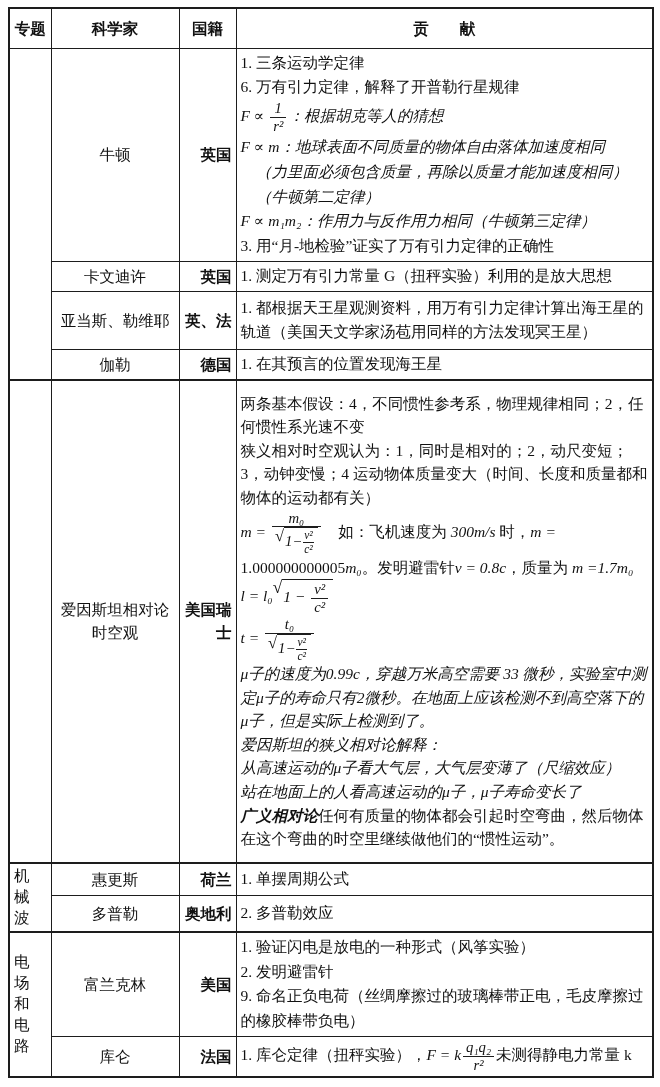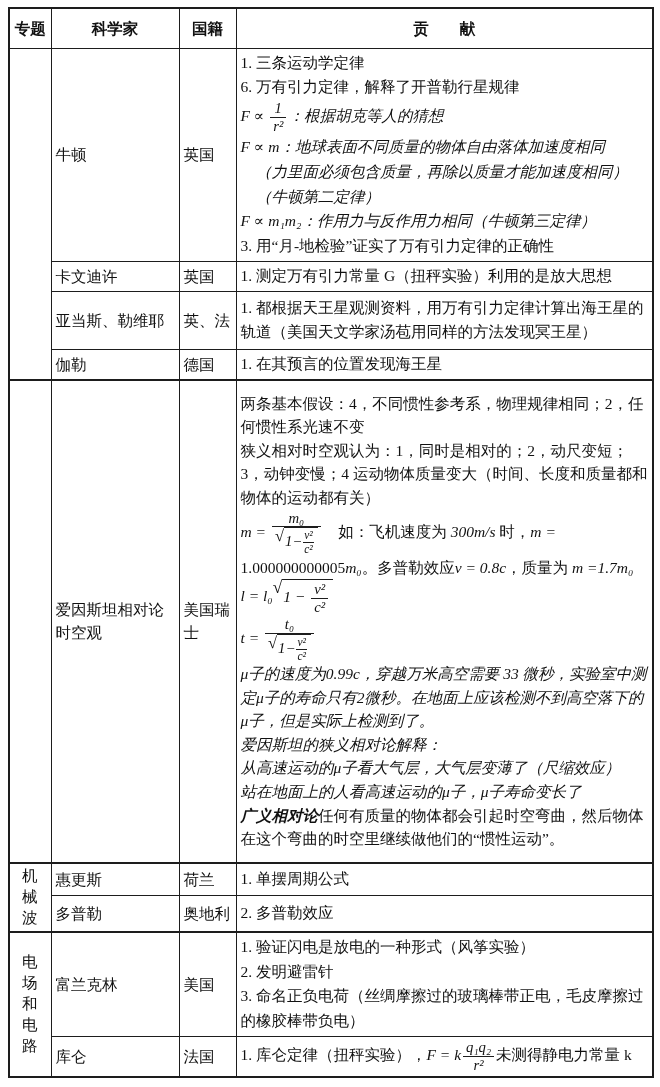"牛顿" td.scientist-cell { text-align: none -> center }
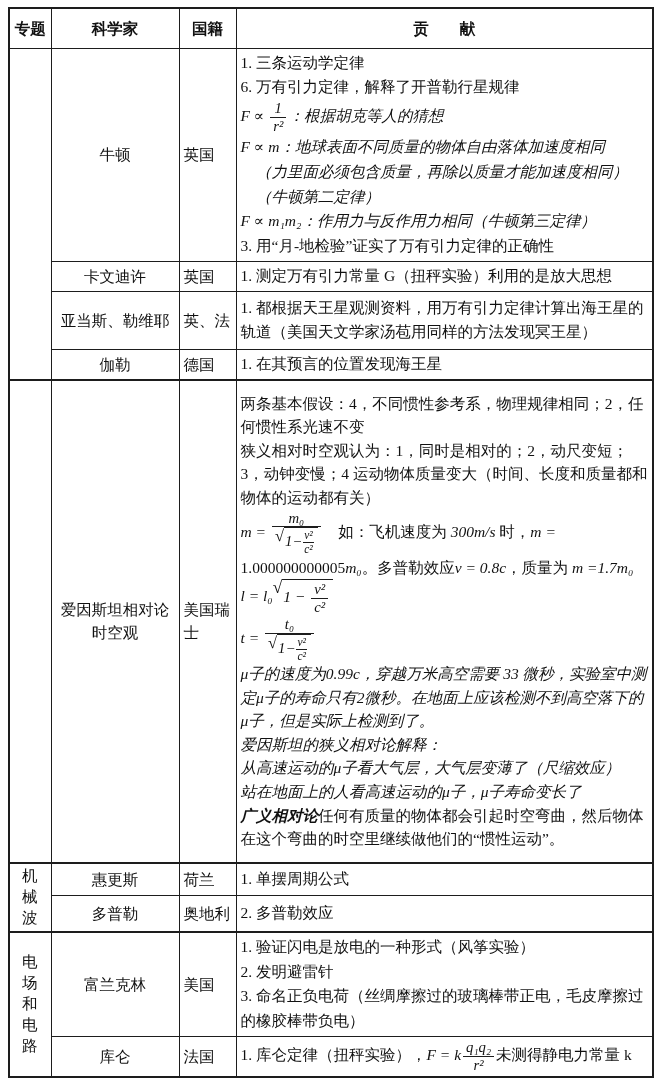"英国" td.nationality-cell { font-weight: none -> bold; text-align: left -> right }
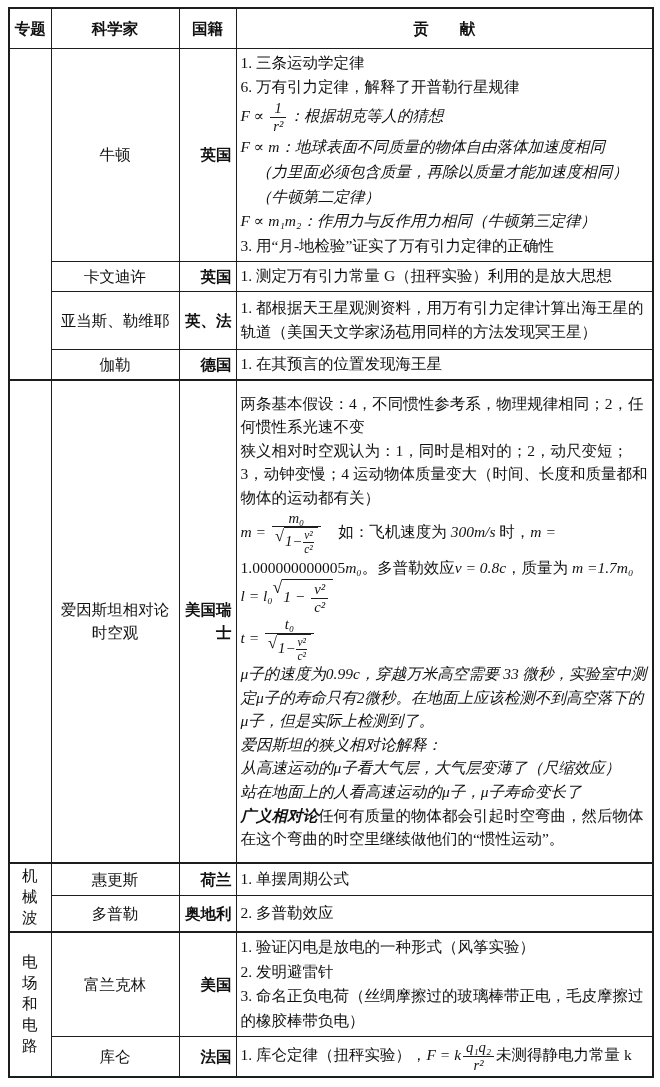"。多普勒效应" span.seg-t { text: 多普勒效应 -> 发明避雷针 }
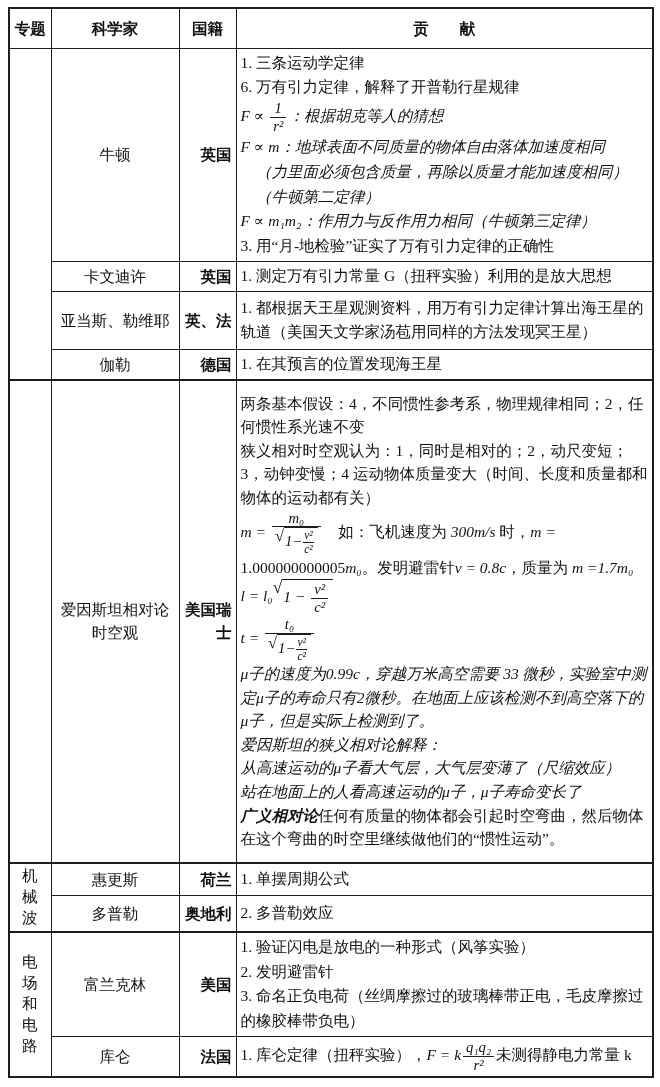"机械波" td.topic-cell { text-align: center -> none }
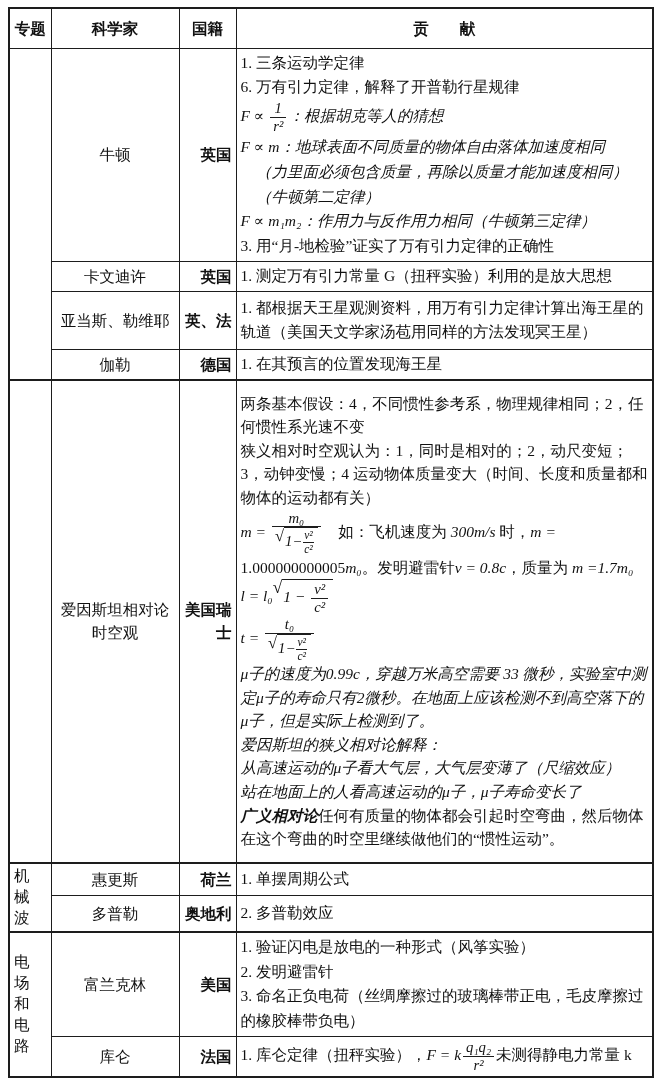"3. 命名正负电荷（丝绸摩擦过的玻璃棒带正电，毛皮摩擦过的橡胶棒带负电）" span.seg-t { text: 3 -> 9 }
